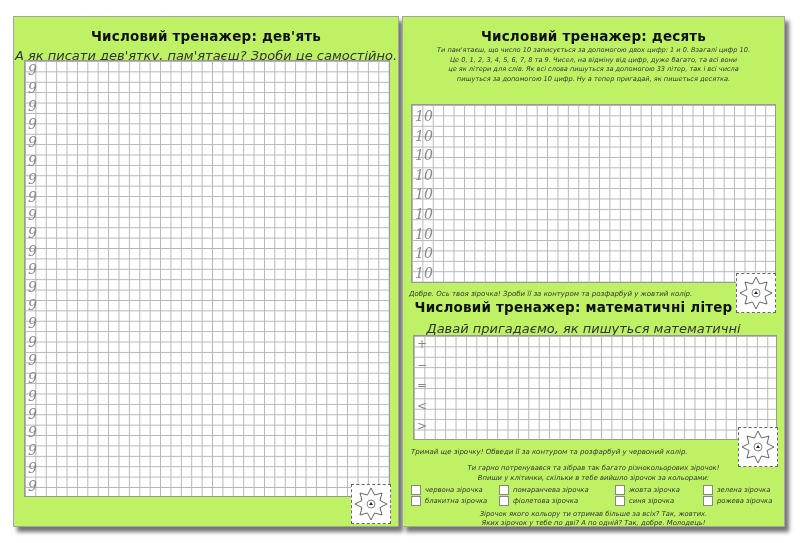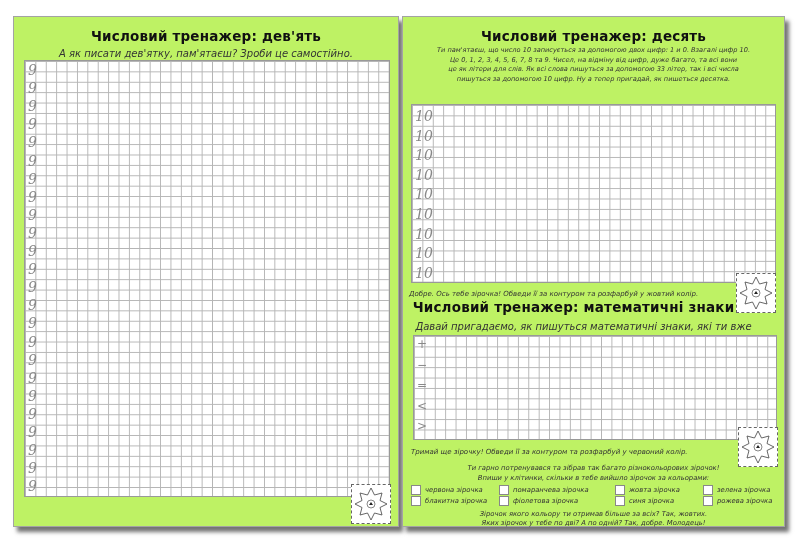"А як писати дев'ятку, пам'ятаєш?" .sub { font-size: 10px -> 13px }
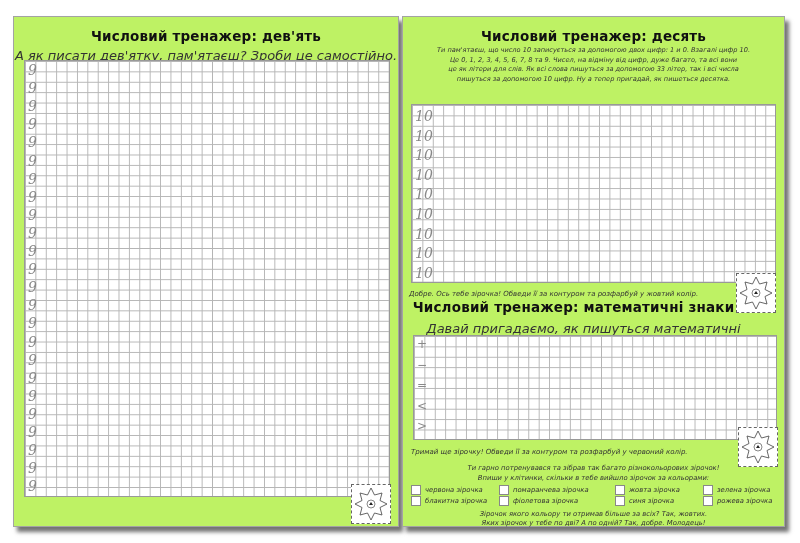"Добре. Ось тебе зірочка! Обведи" div.note { text: тебе зірочка! Обведи -> твоя зірочка! Зроби }
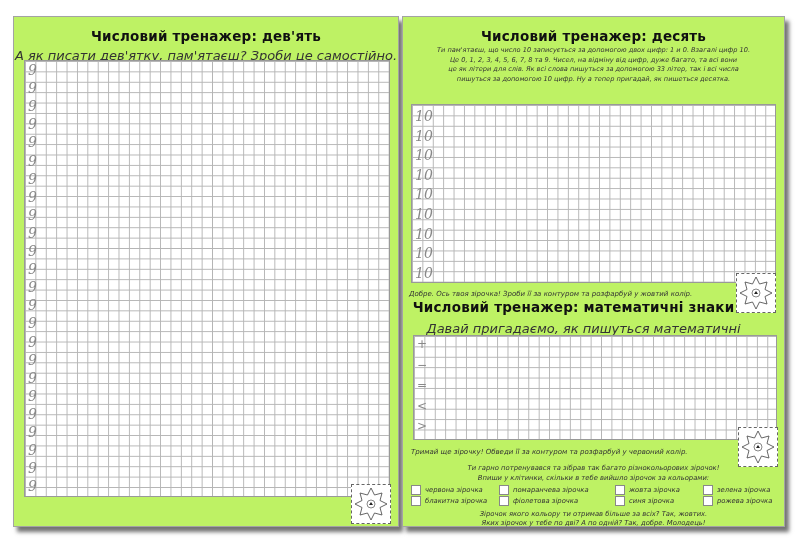"Числовий тренажер: математичні знаки" div.title { text: знаки -> літер }
